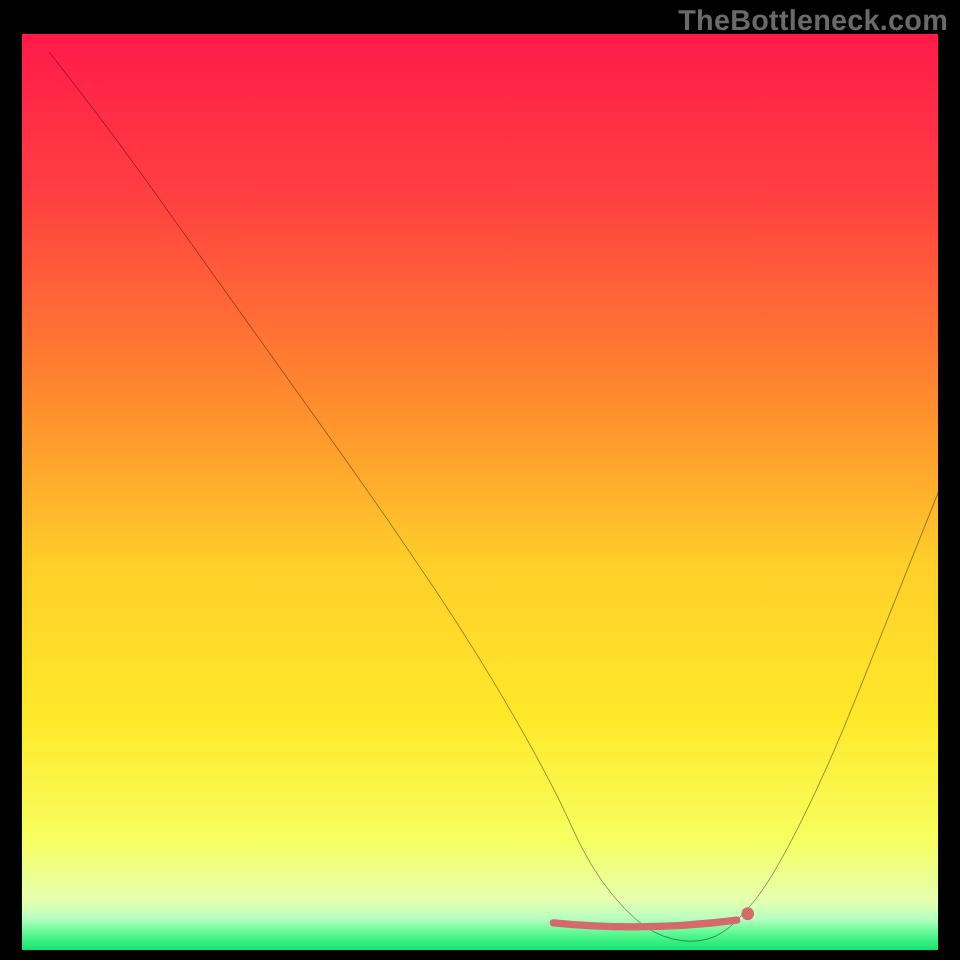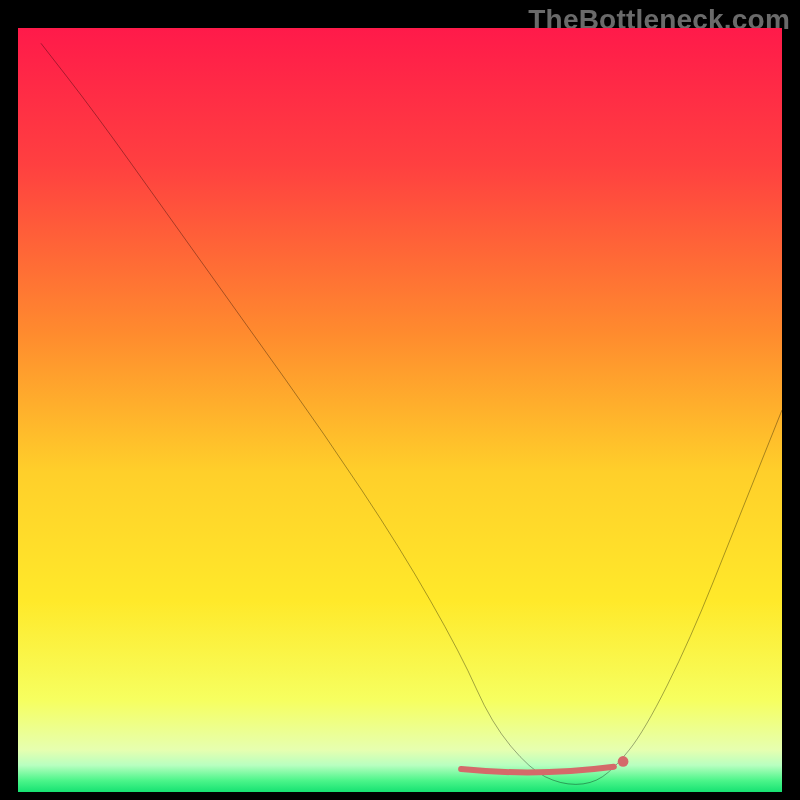"TheBottleneck.com" .brand { font-size: 28px -> 24px }
